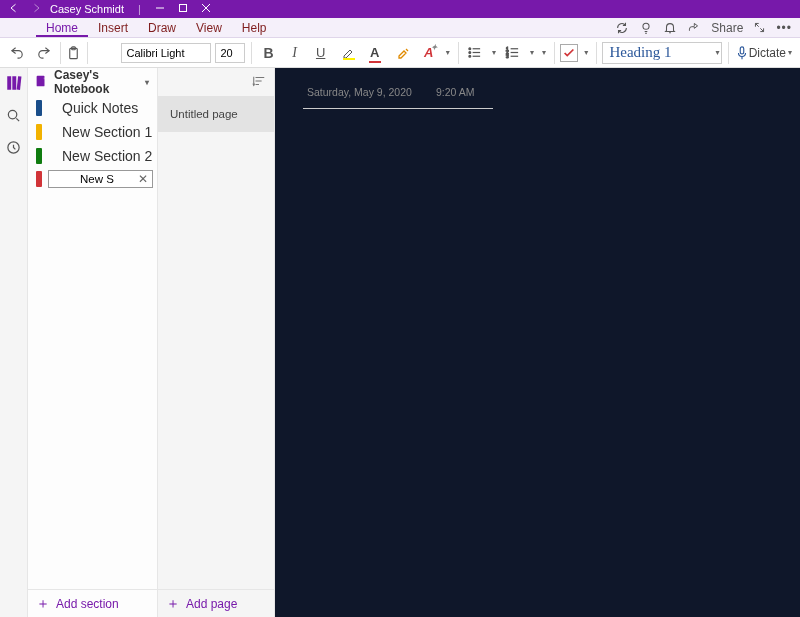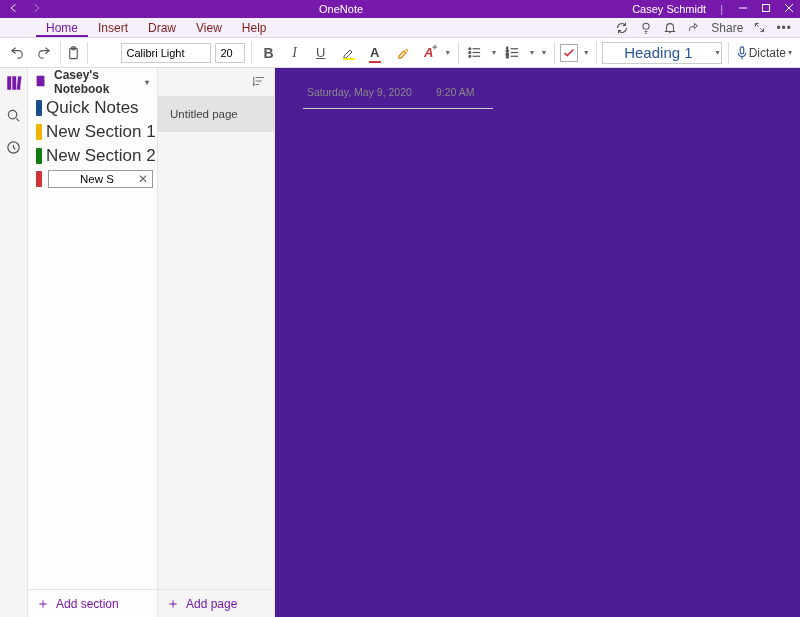"OneNote" div.center { html: <div>OneNote</div> -> none }
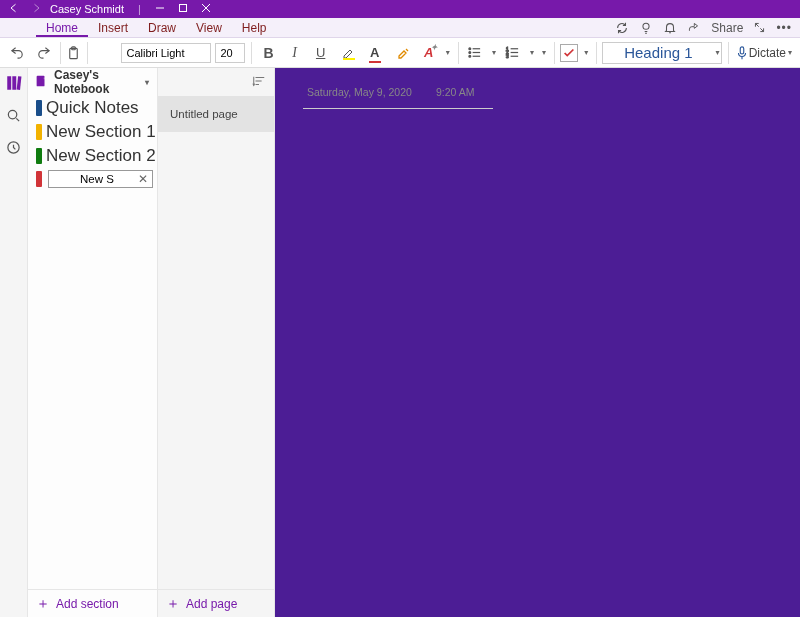"Heading 1" .styles .styletxt { font-family: Liberation Sans, sans-serif -> Liberation Serif, serif; text-align: center -> none }
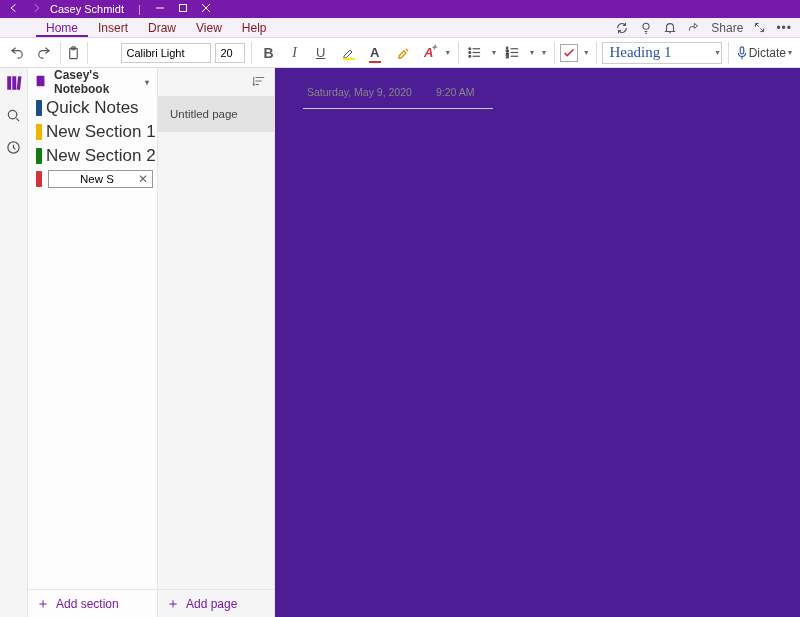"Saturday, May 9, 2020" .canvas { background: #4c1d95 -> #0f172a }
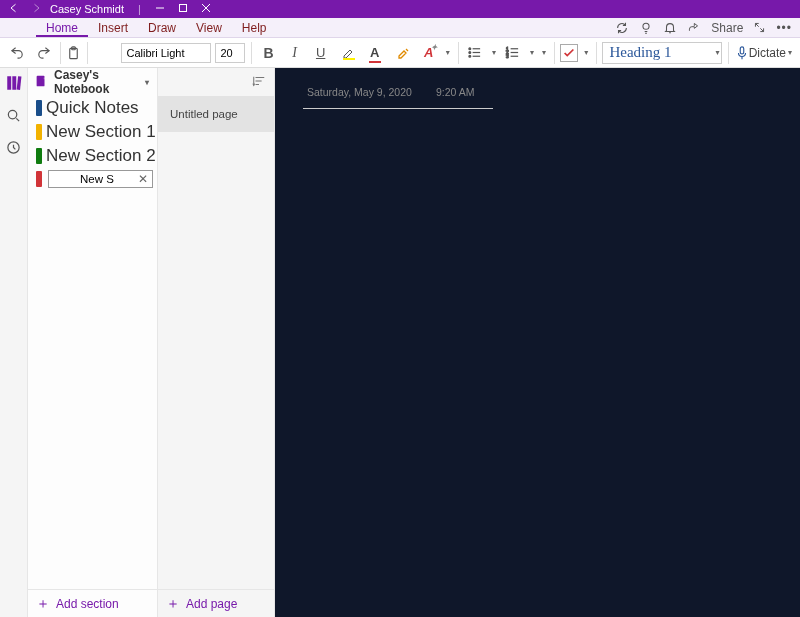"Quick Notes" .secitem { font-size: 17px -> 14px; gap: 4px -> 20px }
